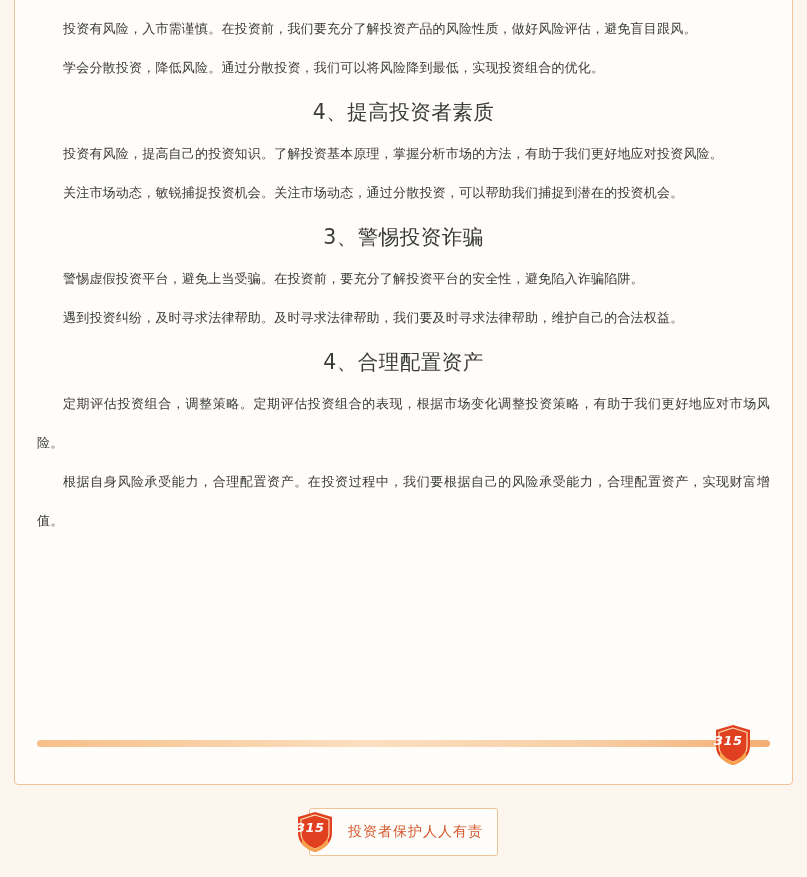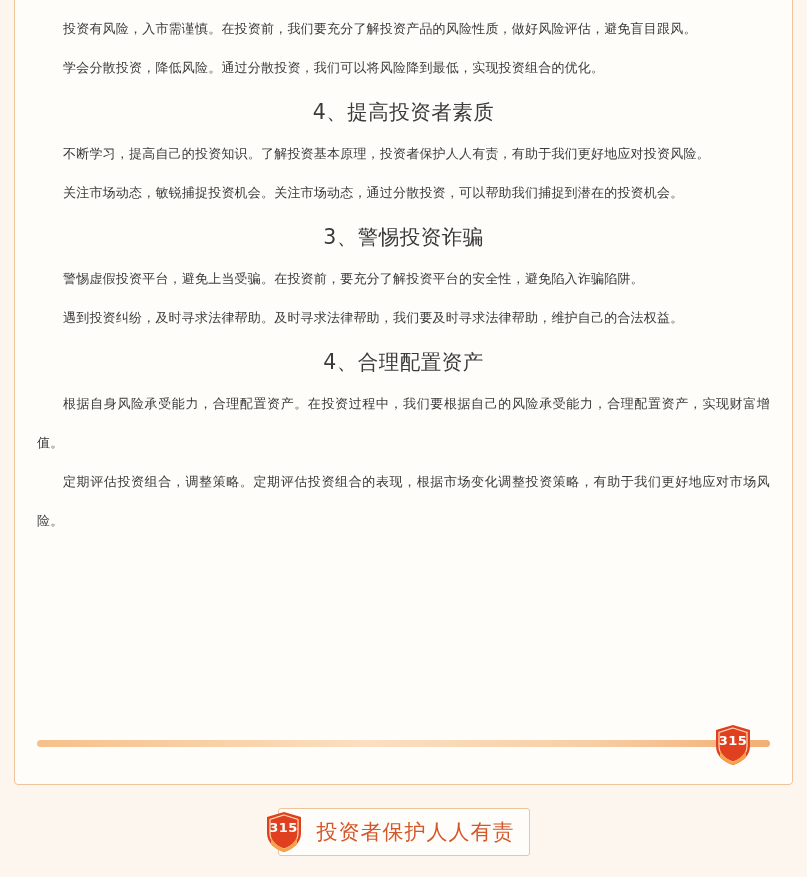"不断学习，提高自己的投资知识。了解投资基本原理，投资者保护人人有责，有助于我们更" p.para { text: 不断学习，提高自己的投资知识。了解投资基本原理，投资者保护人人有责 -> 投资有风险，提高自己的投资知识。了解投资基本原理，掌握分析市场的方法 }
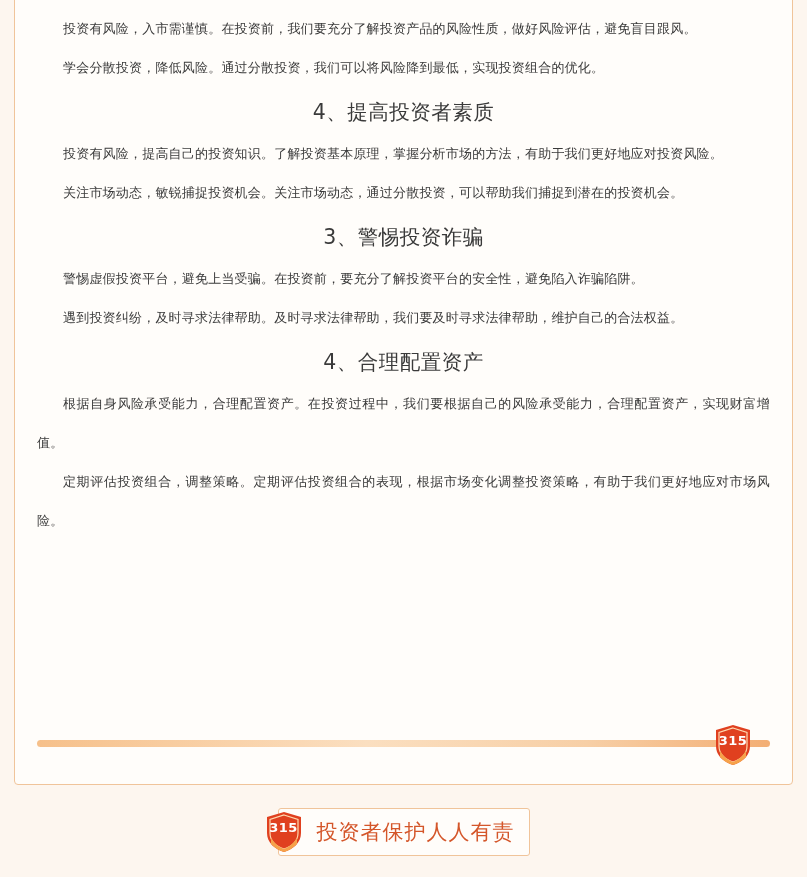"根据自身风险承受能力，合理配置资产。在投资过程中，我们要根据自己的风险承受能力，" p.para { order: before "定期评估投资组合，调整策略。定期评估投资组合的表现，根据市场变化调整投资策略，有" -> after "定期评估投资组合，调整策略。定期评估投资组合的表现，根据市场变化调整投资策略，有" }
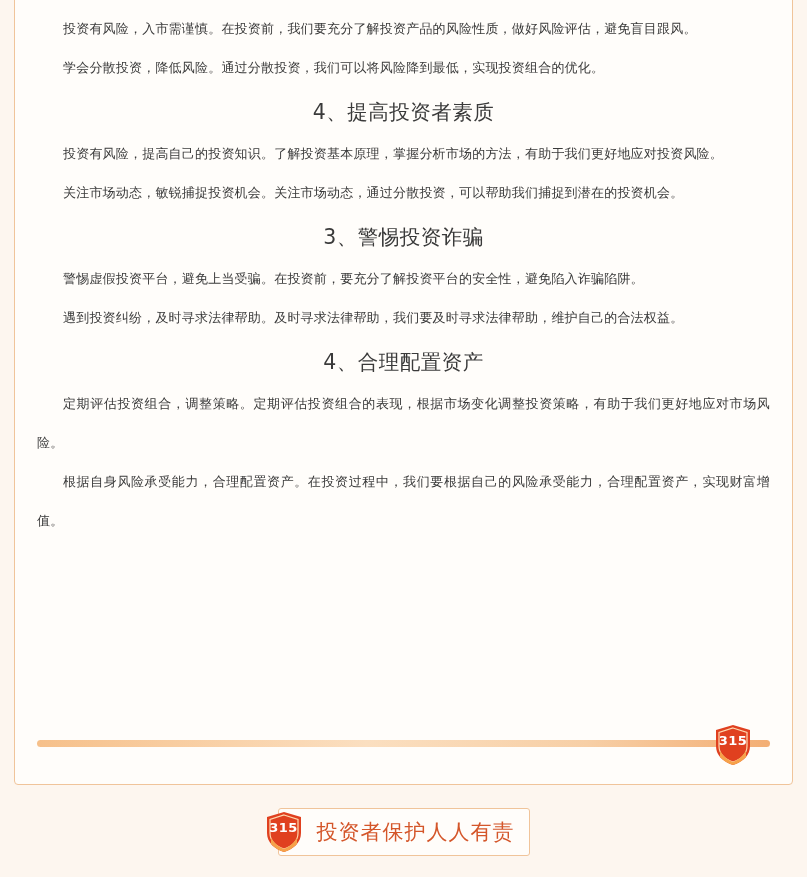"315" .shield .num { font-style: none -> italic; text-align: center -> none }
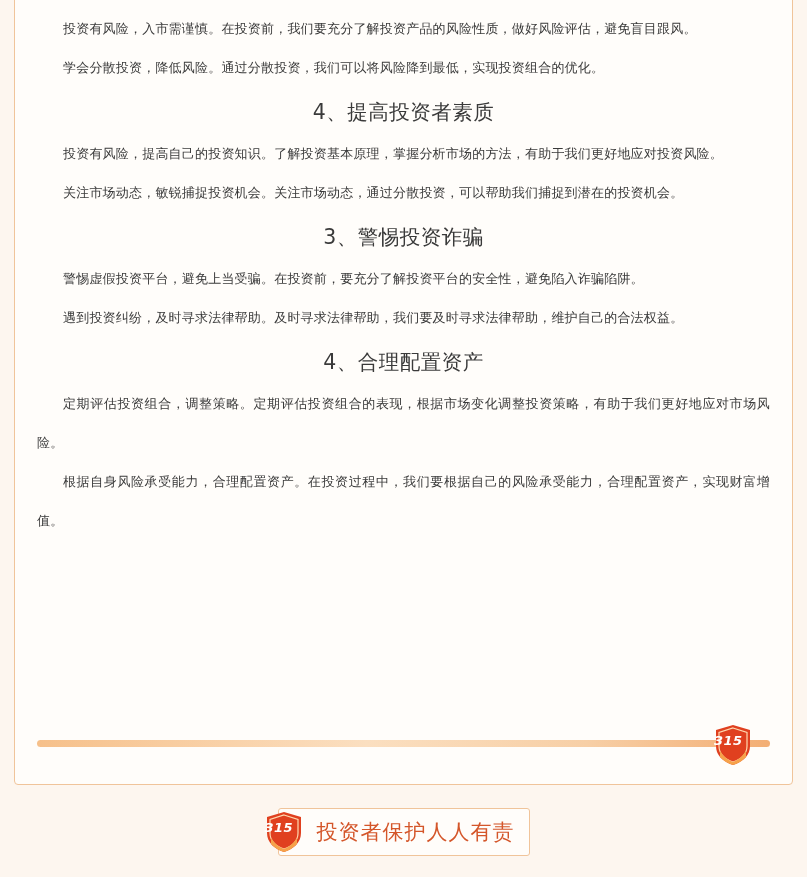"投资者保护人人有责" .footer-text { font-size: 21px -> 14px }
